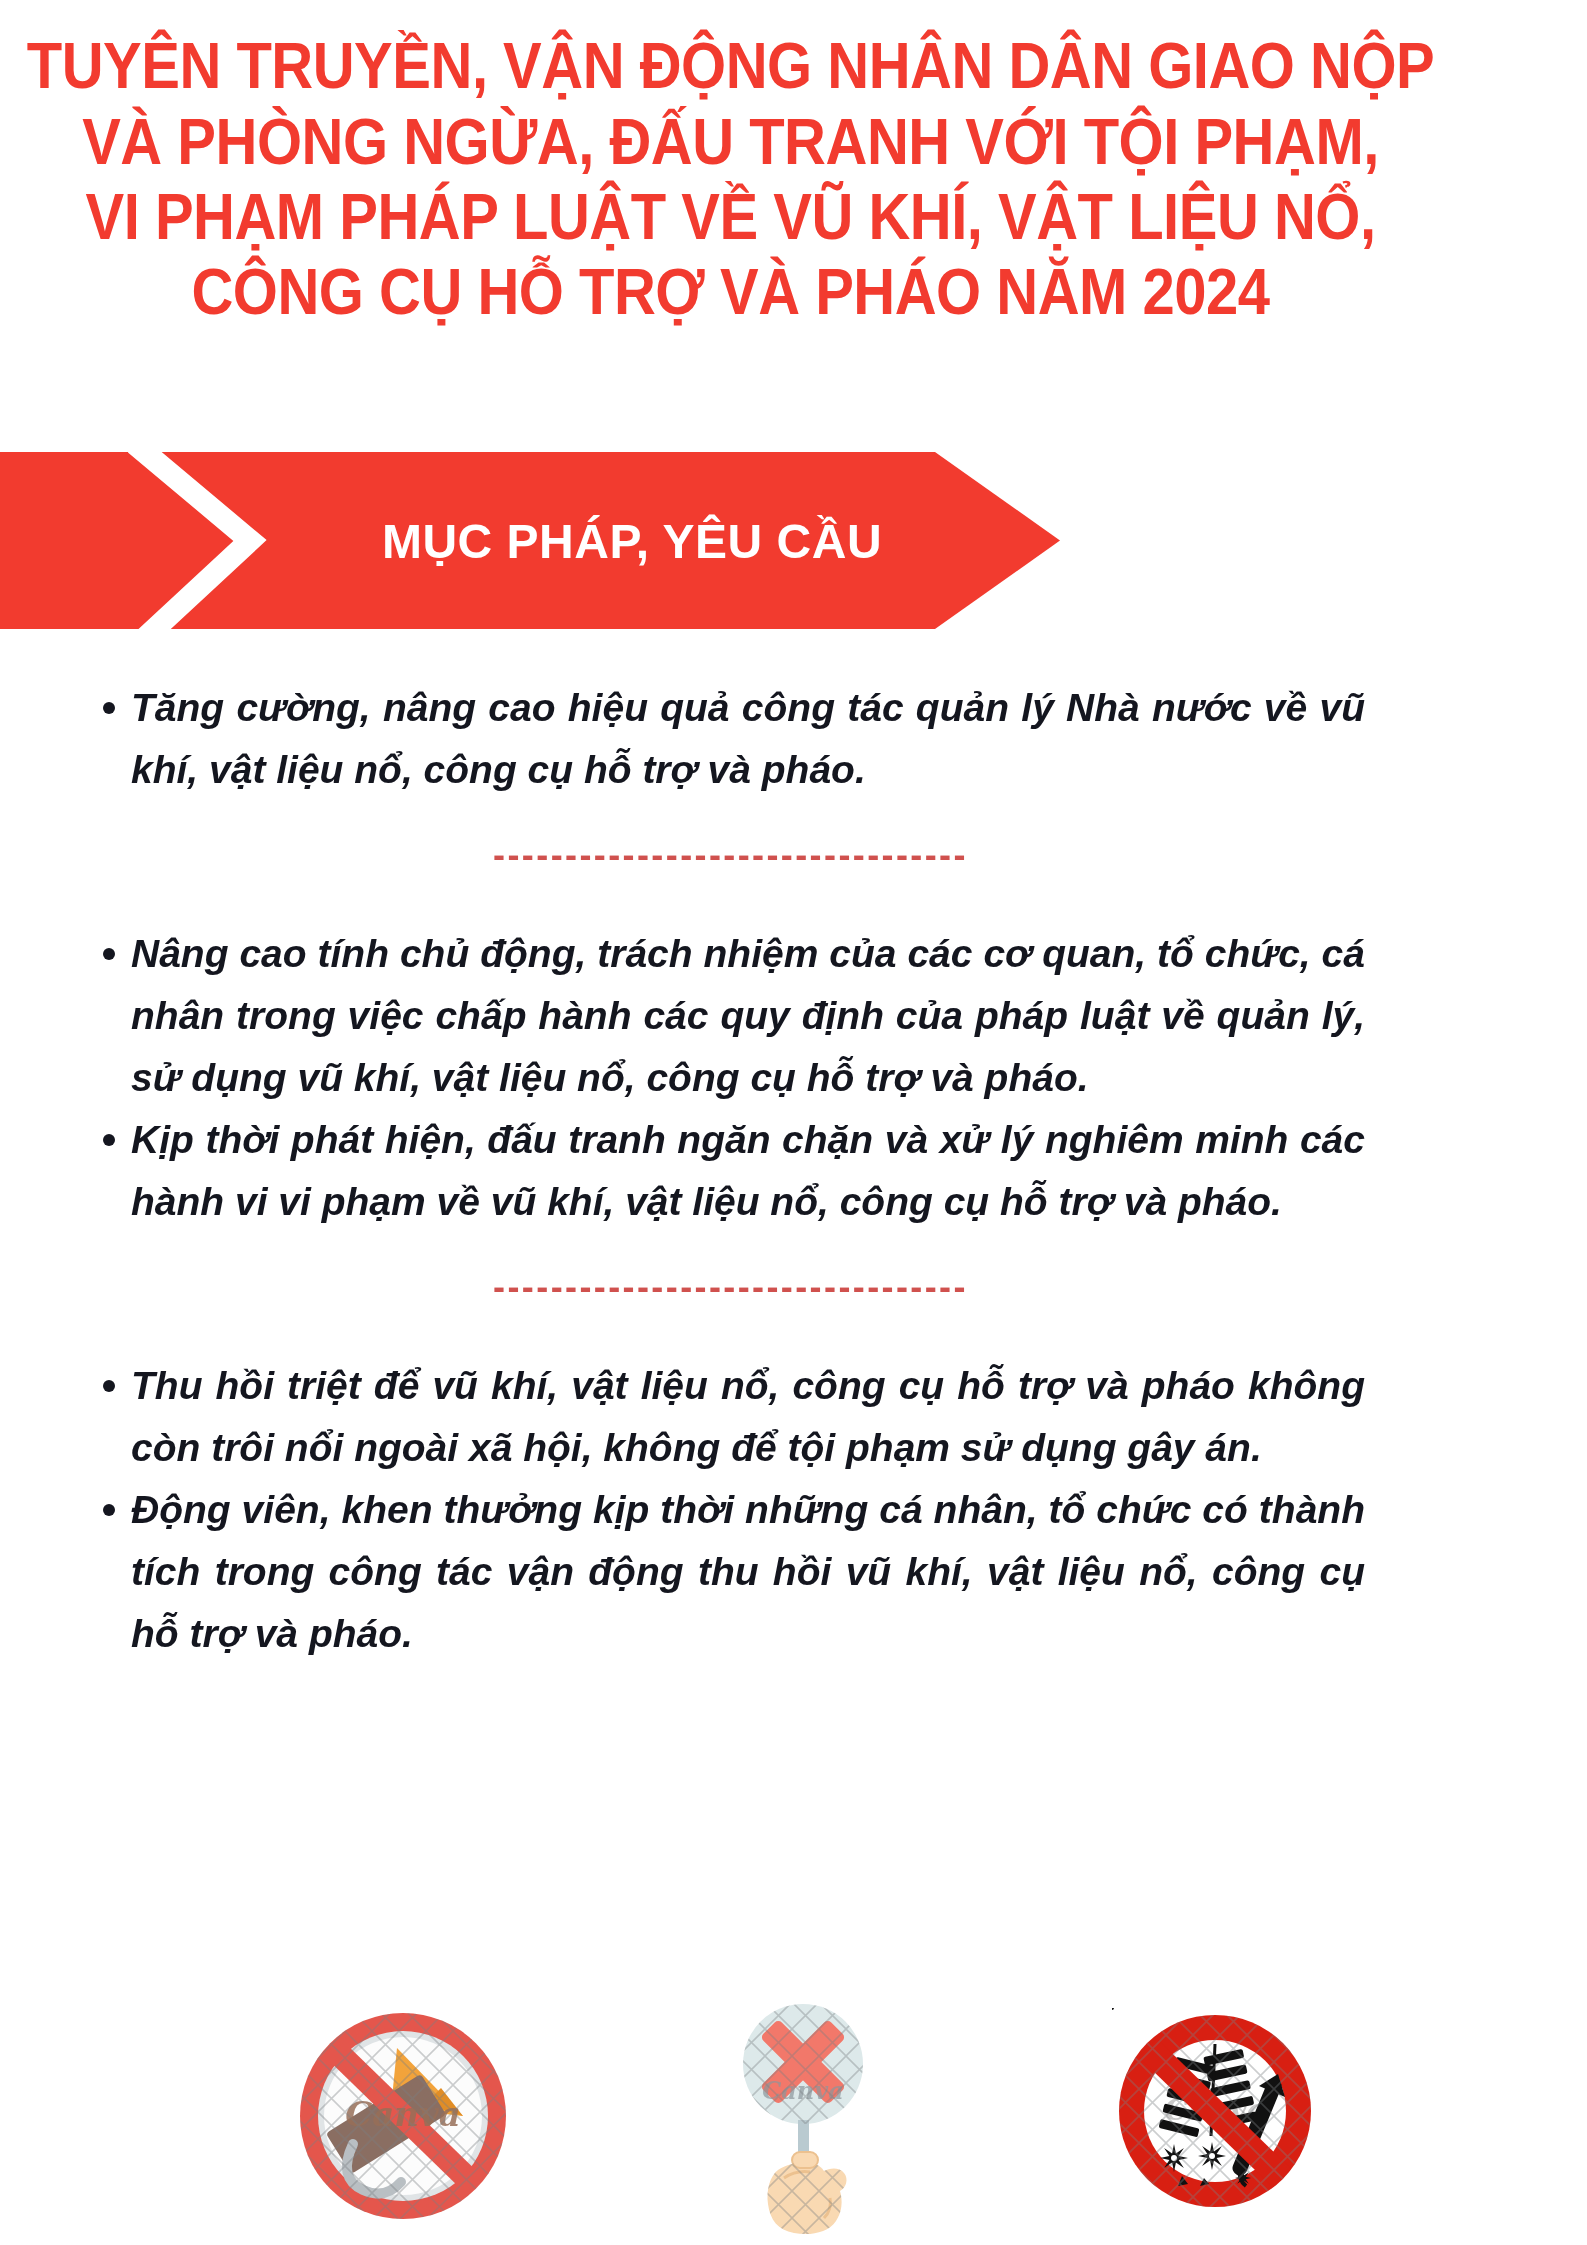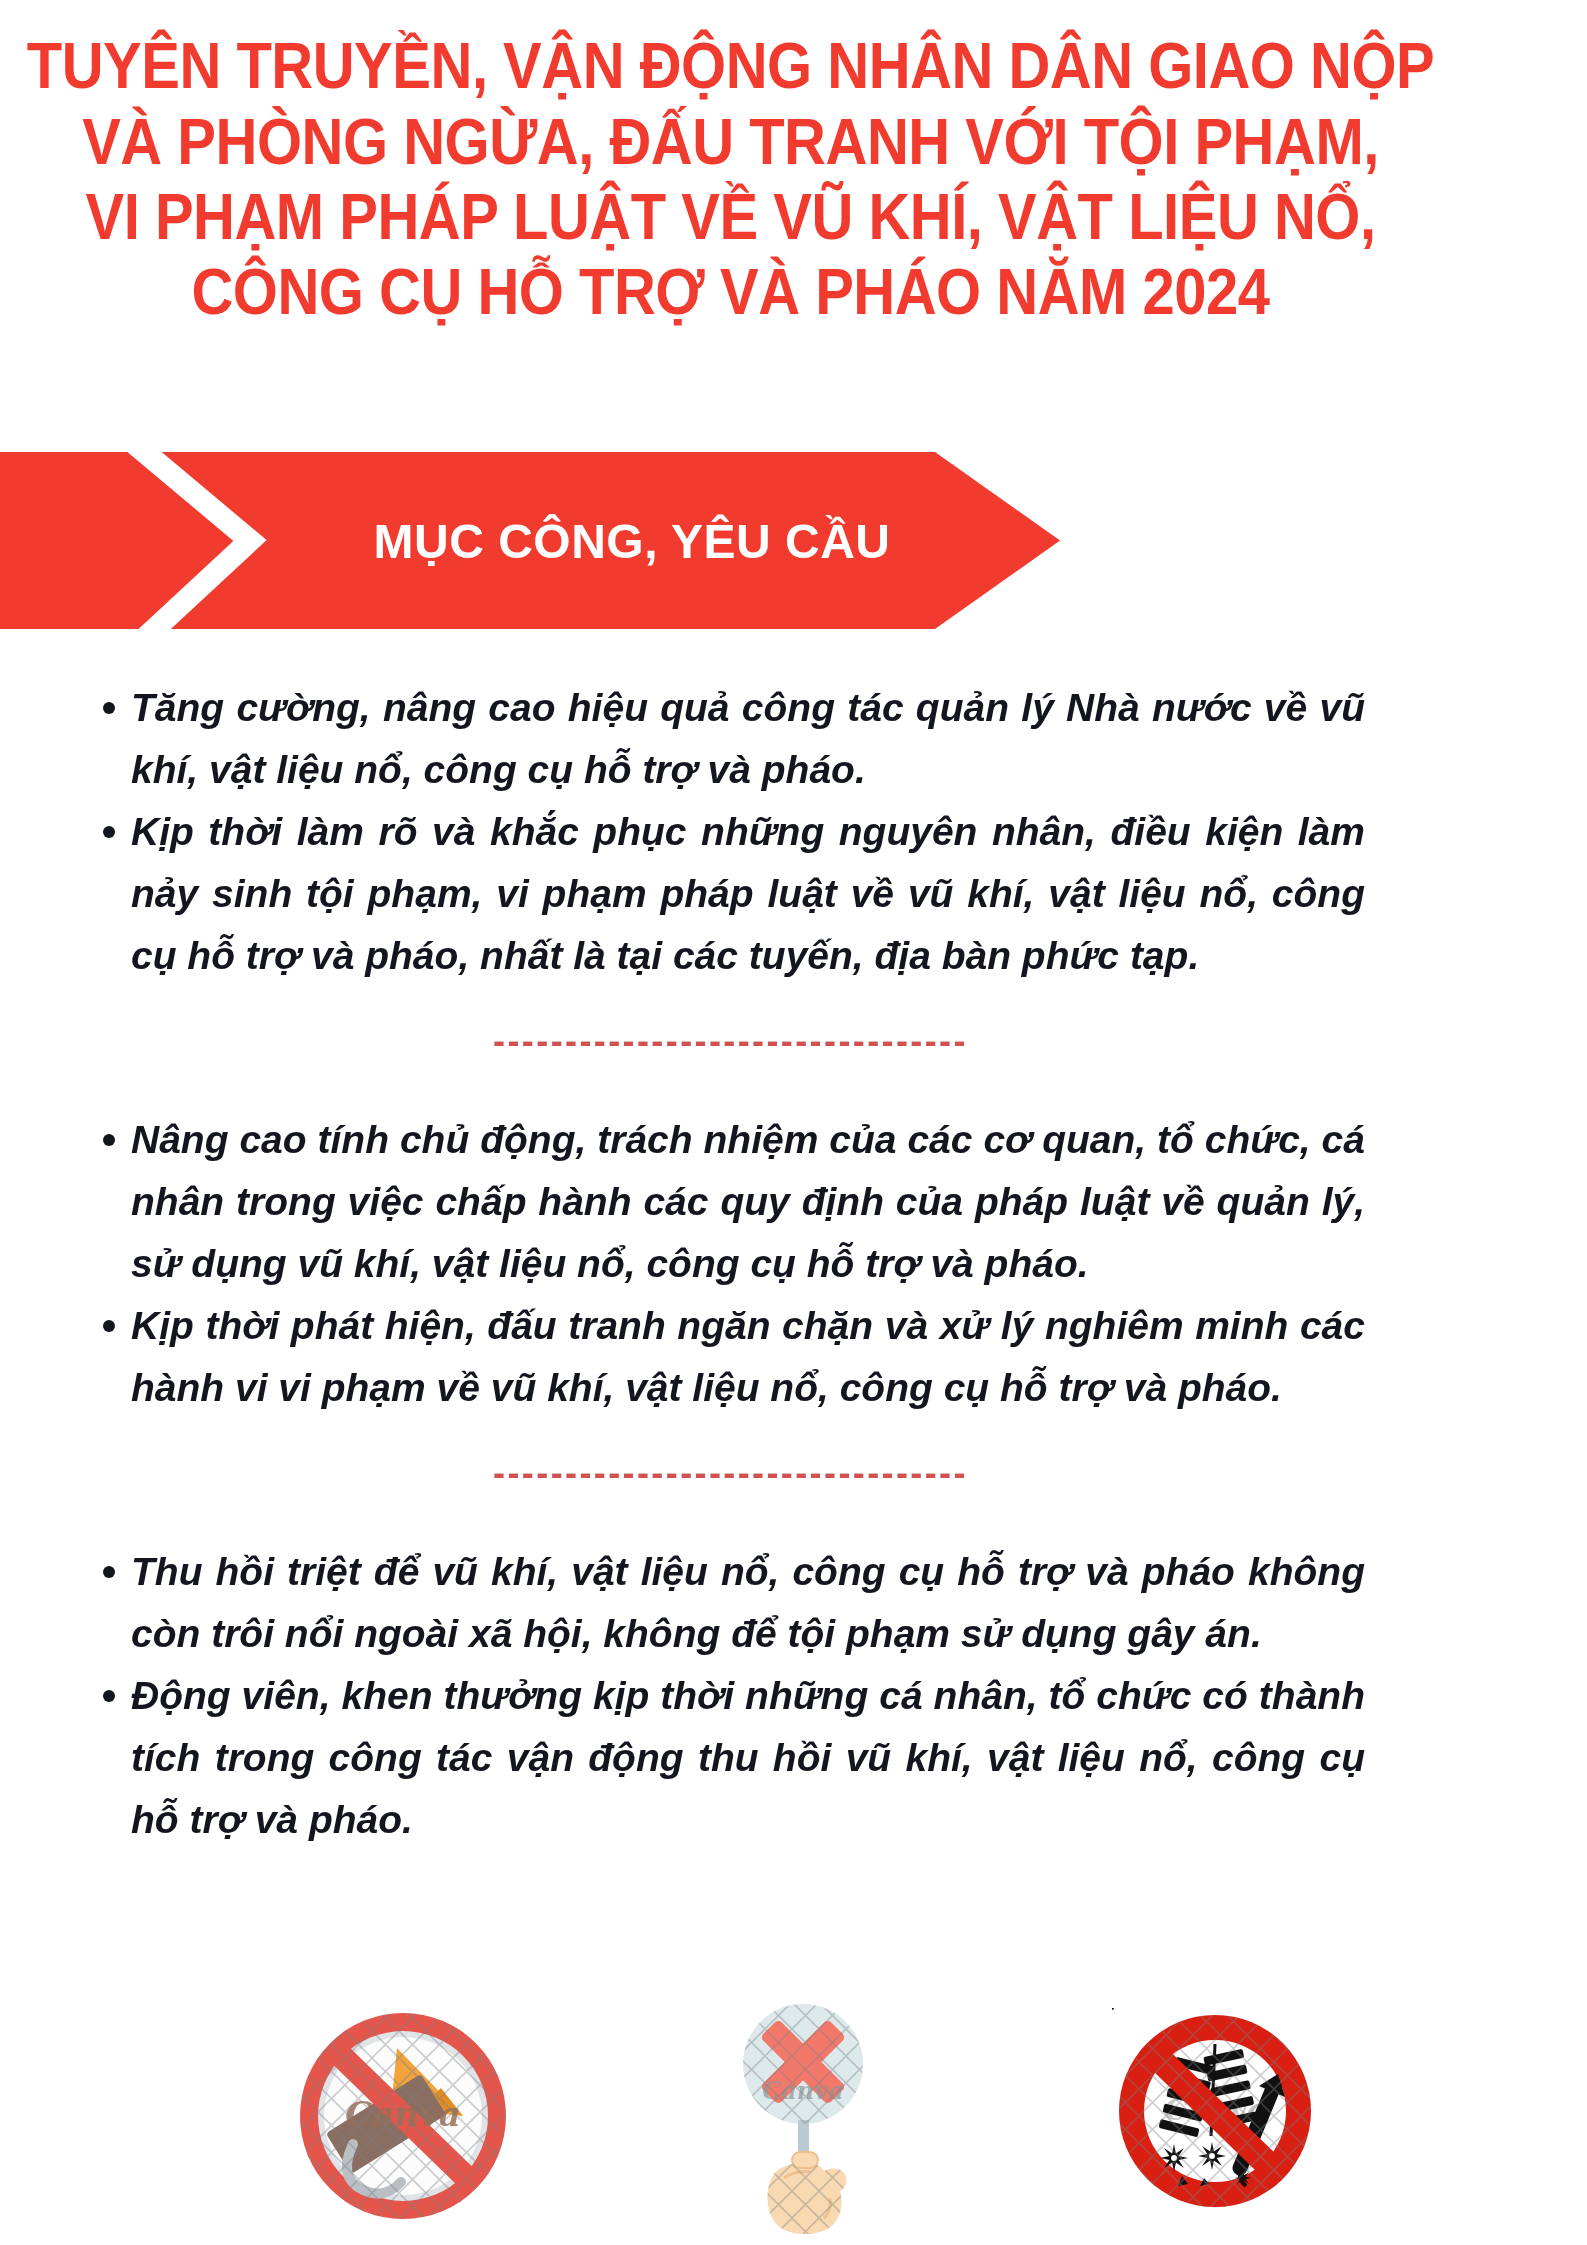"MỤC CÔNG, YÊU CẦU" span.banner-label { text: CÔNG -> PHÁP }
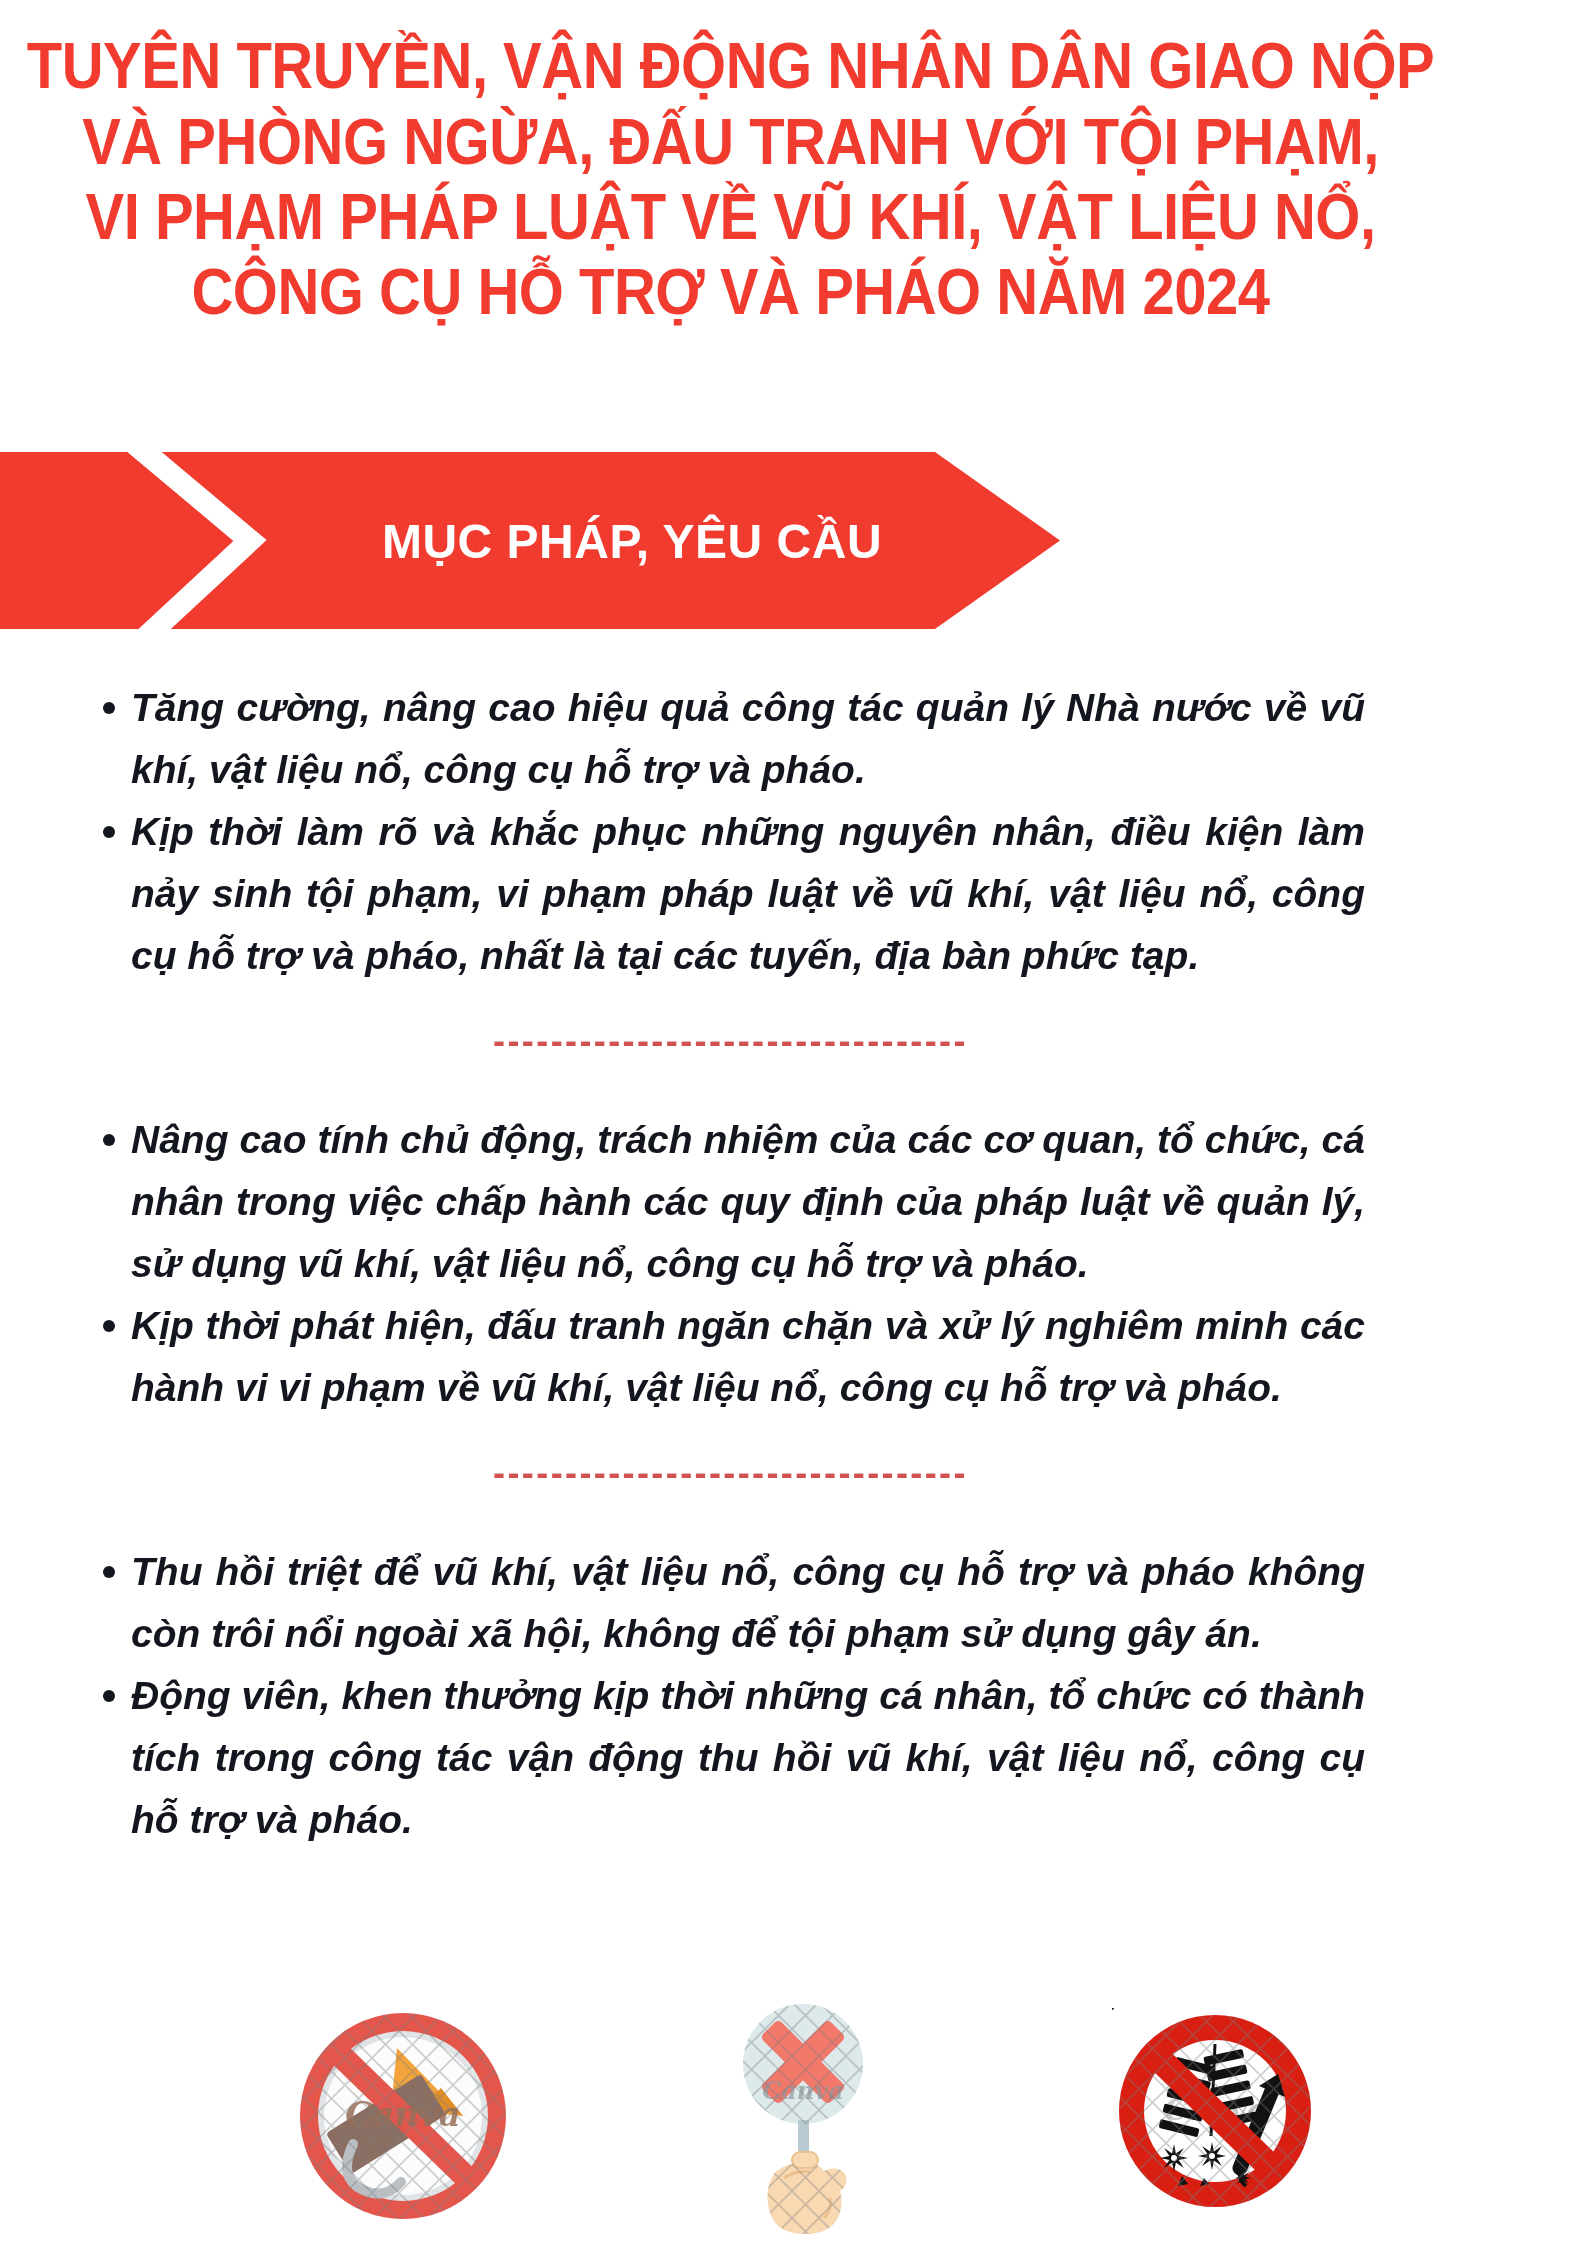"Kịp thời làm rõ và" li { html: <li> <span></span> <span>Kịp thời làm rõ và khắc phục những nguyên nhân, điều kiện làm nảy sinh tội phạm, vi phạm pháp luật về vũ khí, vật liệu nổ, công cụ hỗ trợ và pháo, nhất là tại các tuyến, địa bàn phức tạp.</span> </li> -> none }
